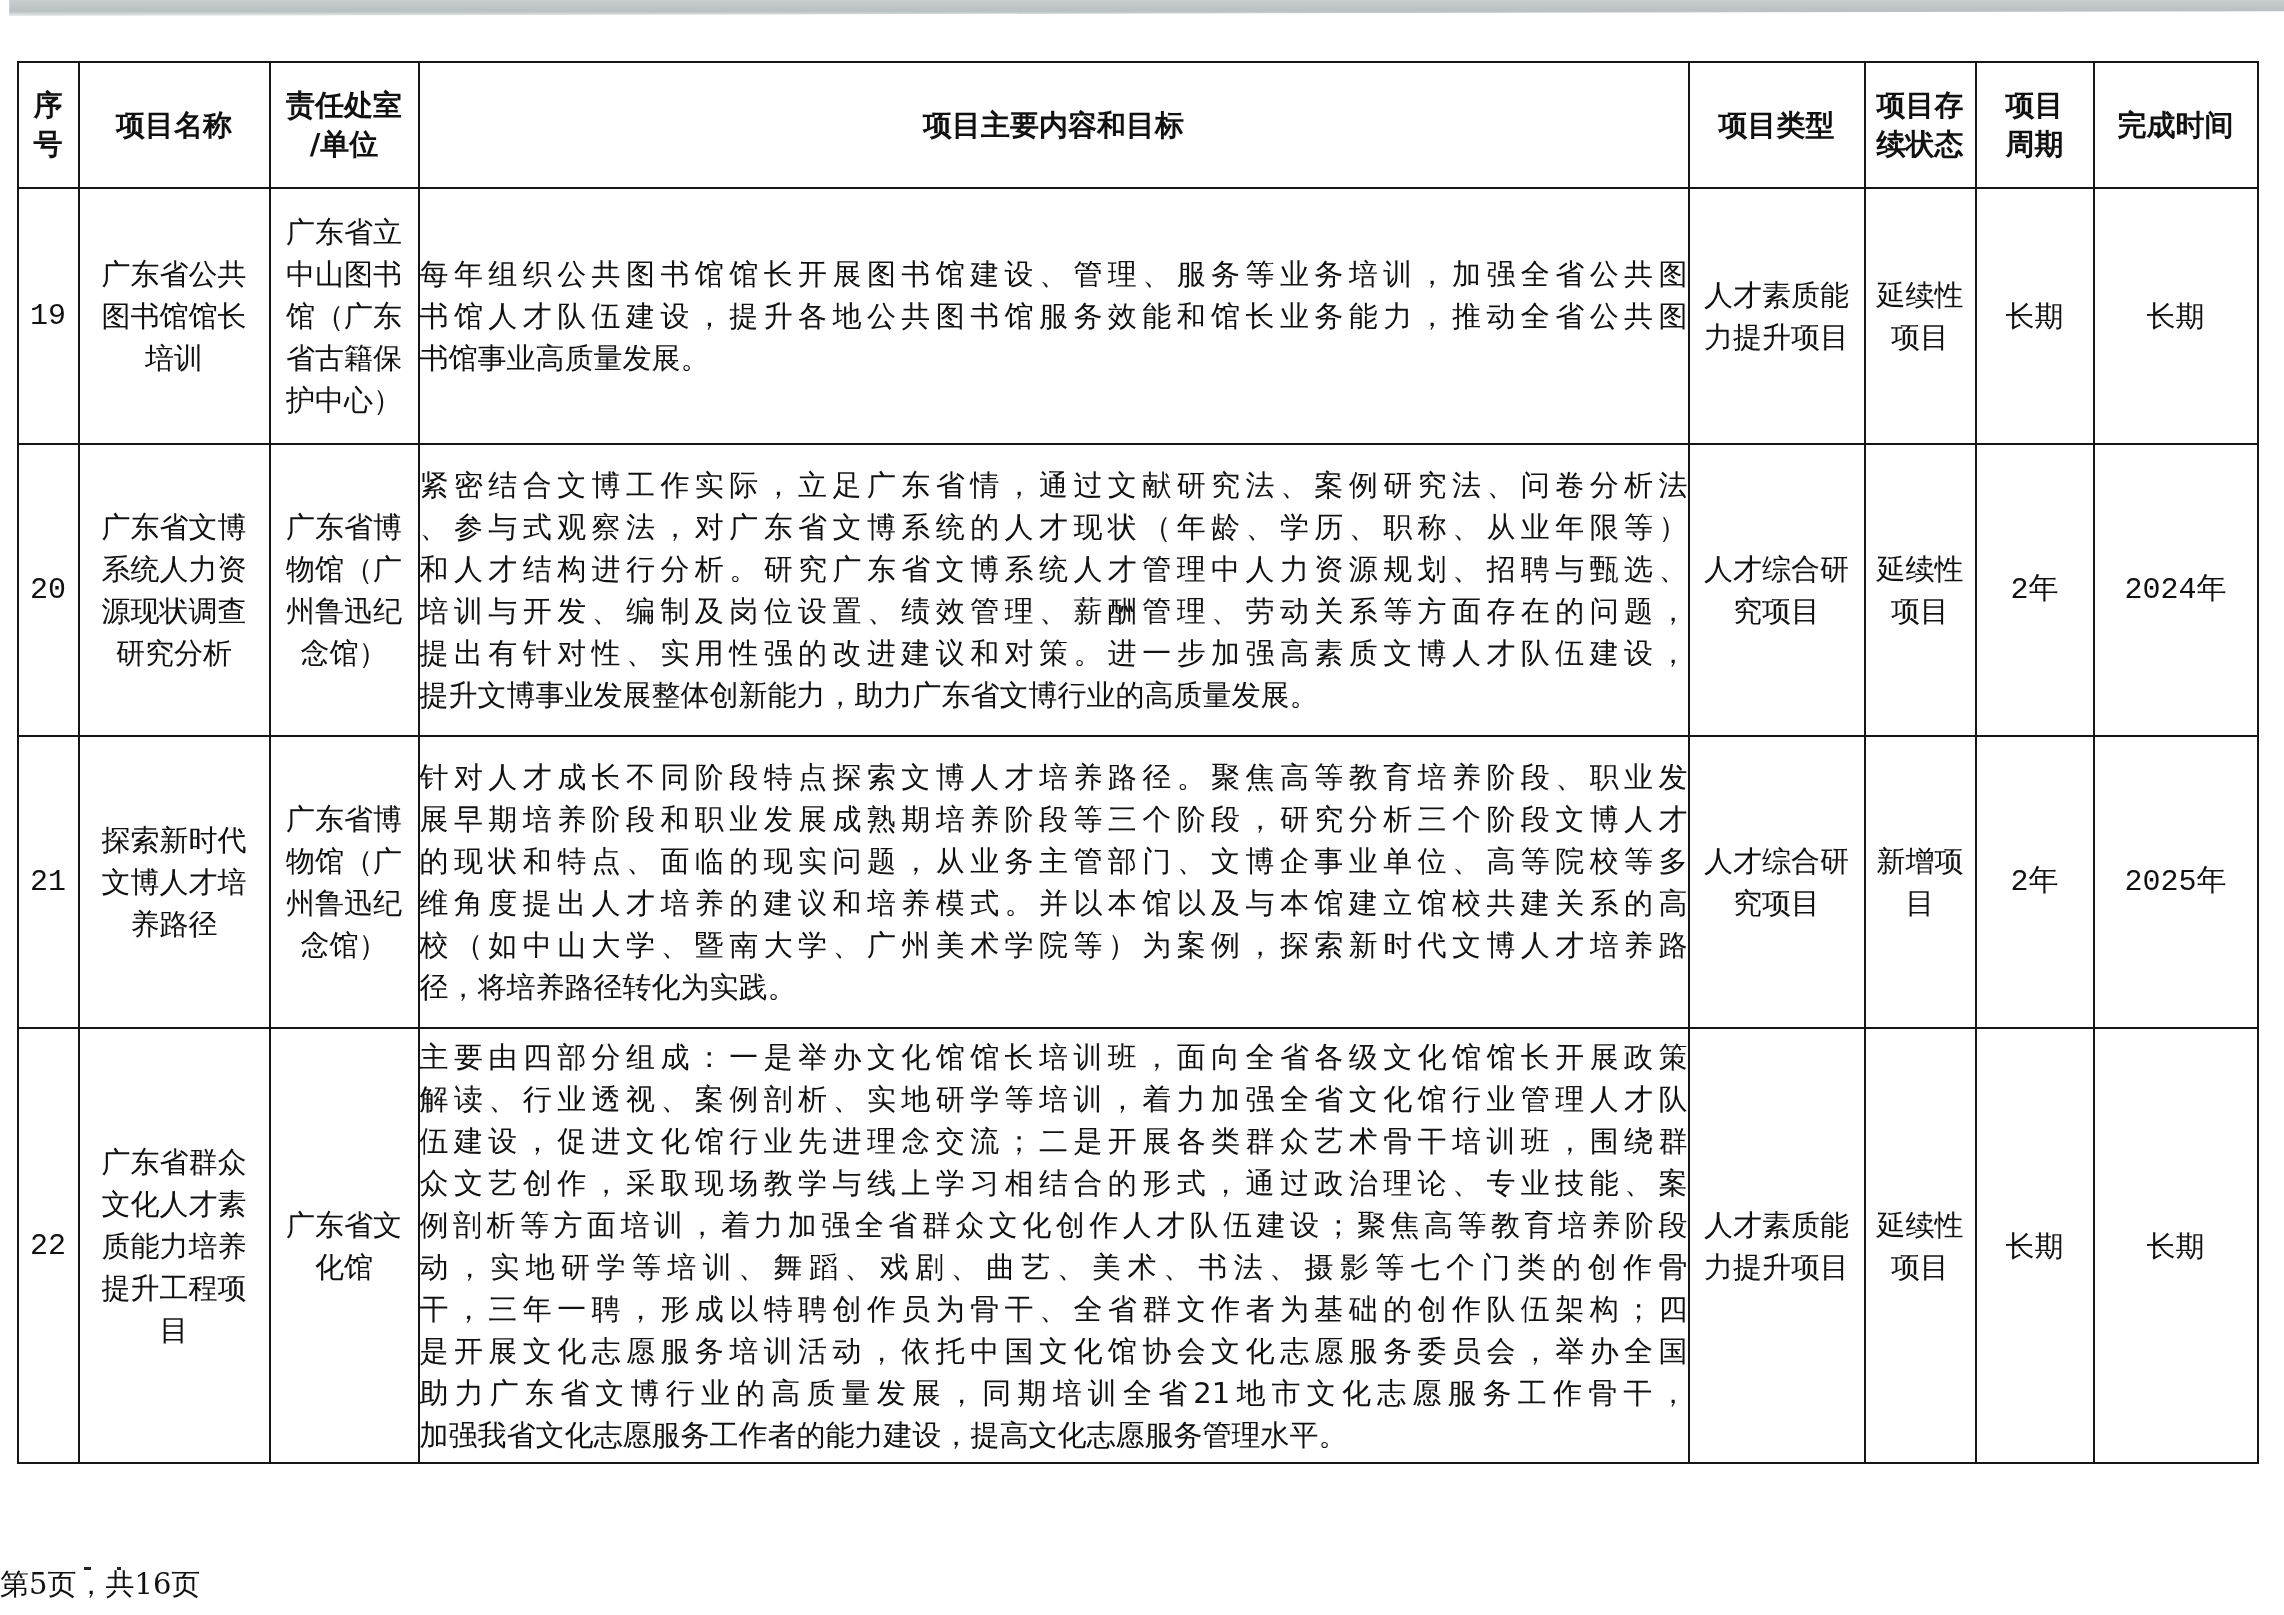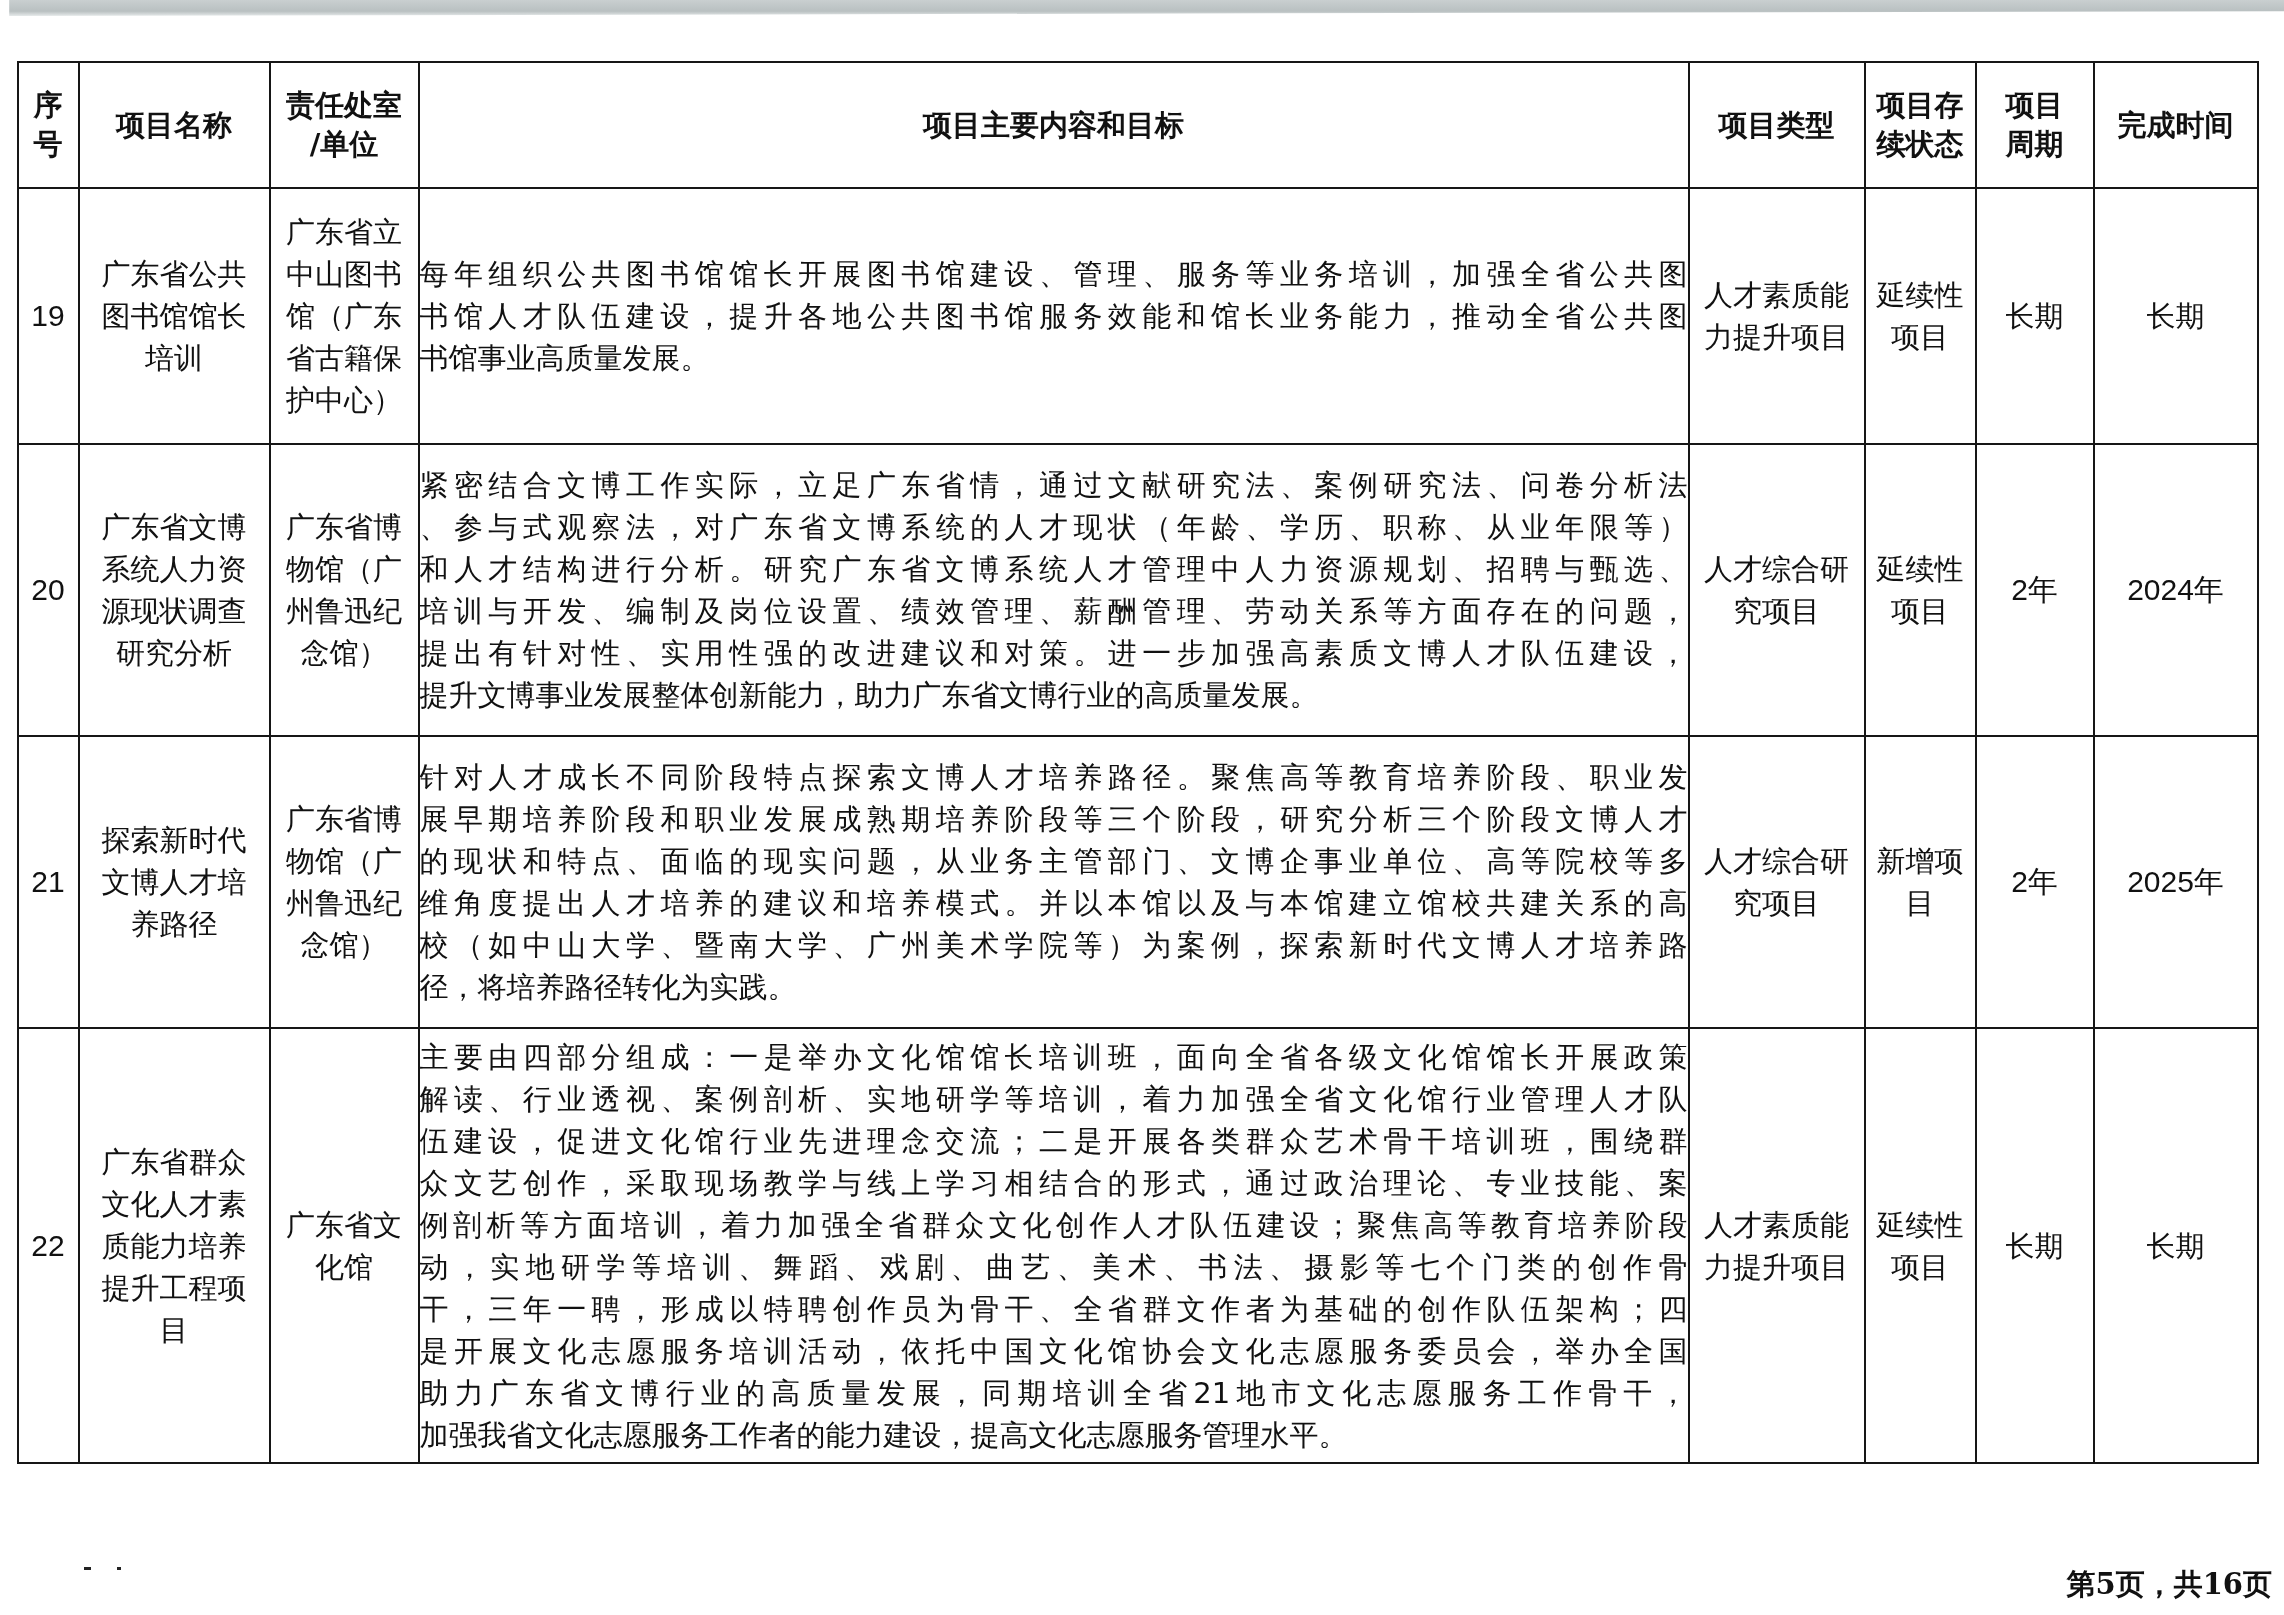"19" td.num { font-family: Liberation Sans, sans-serif -> Liberation Mono, monospace }
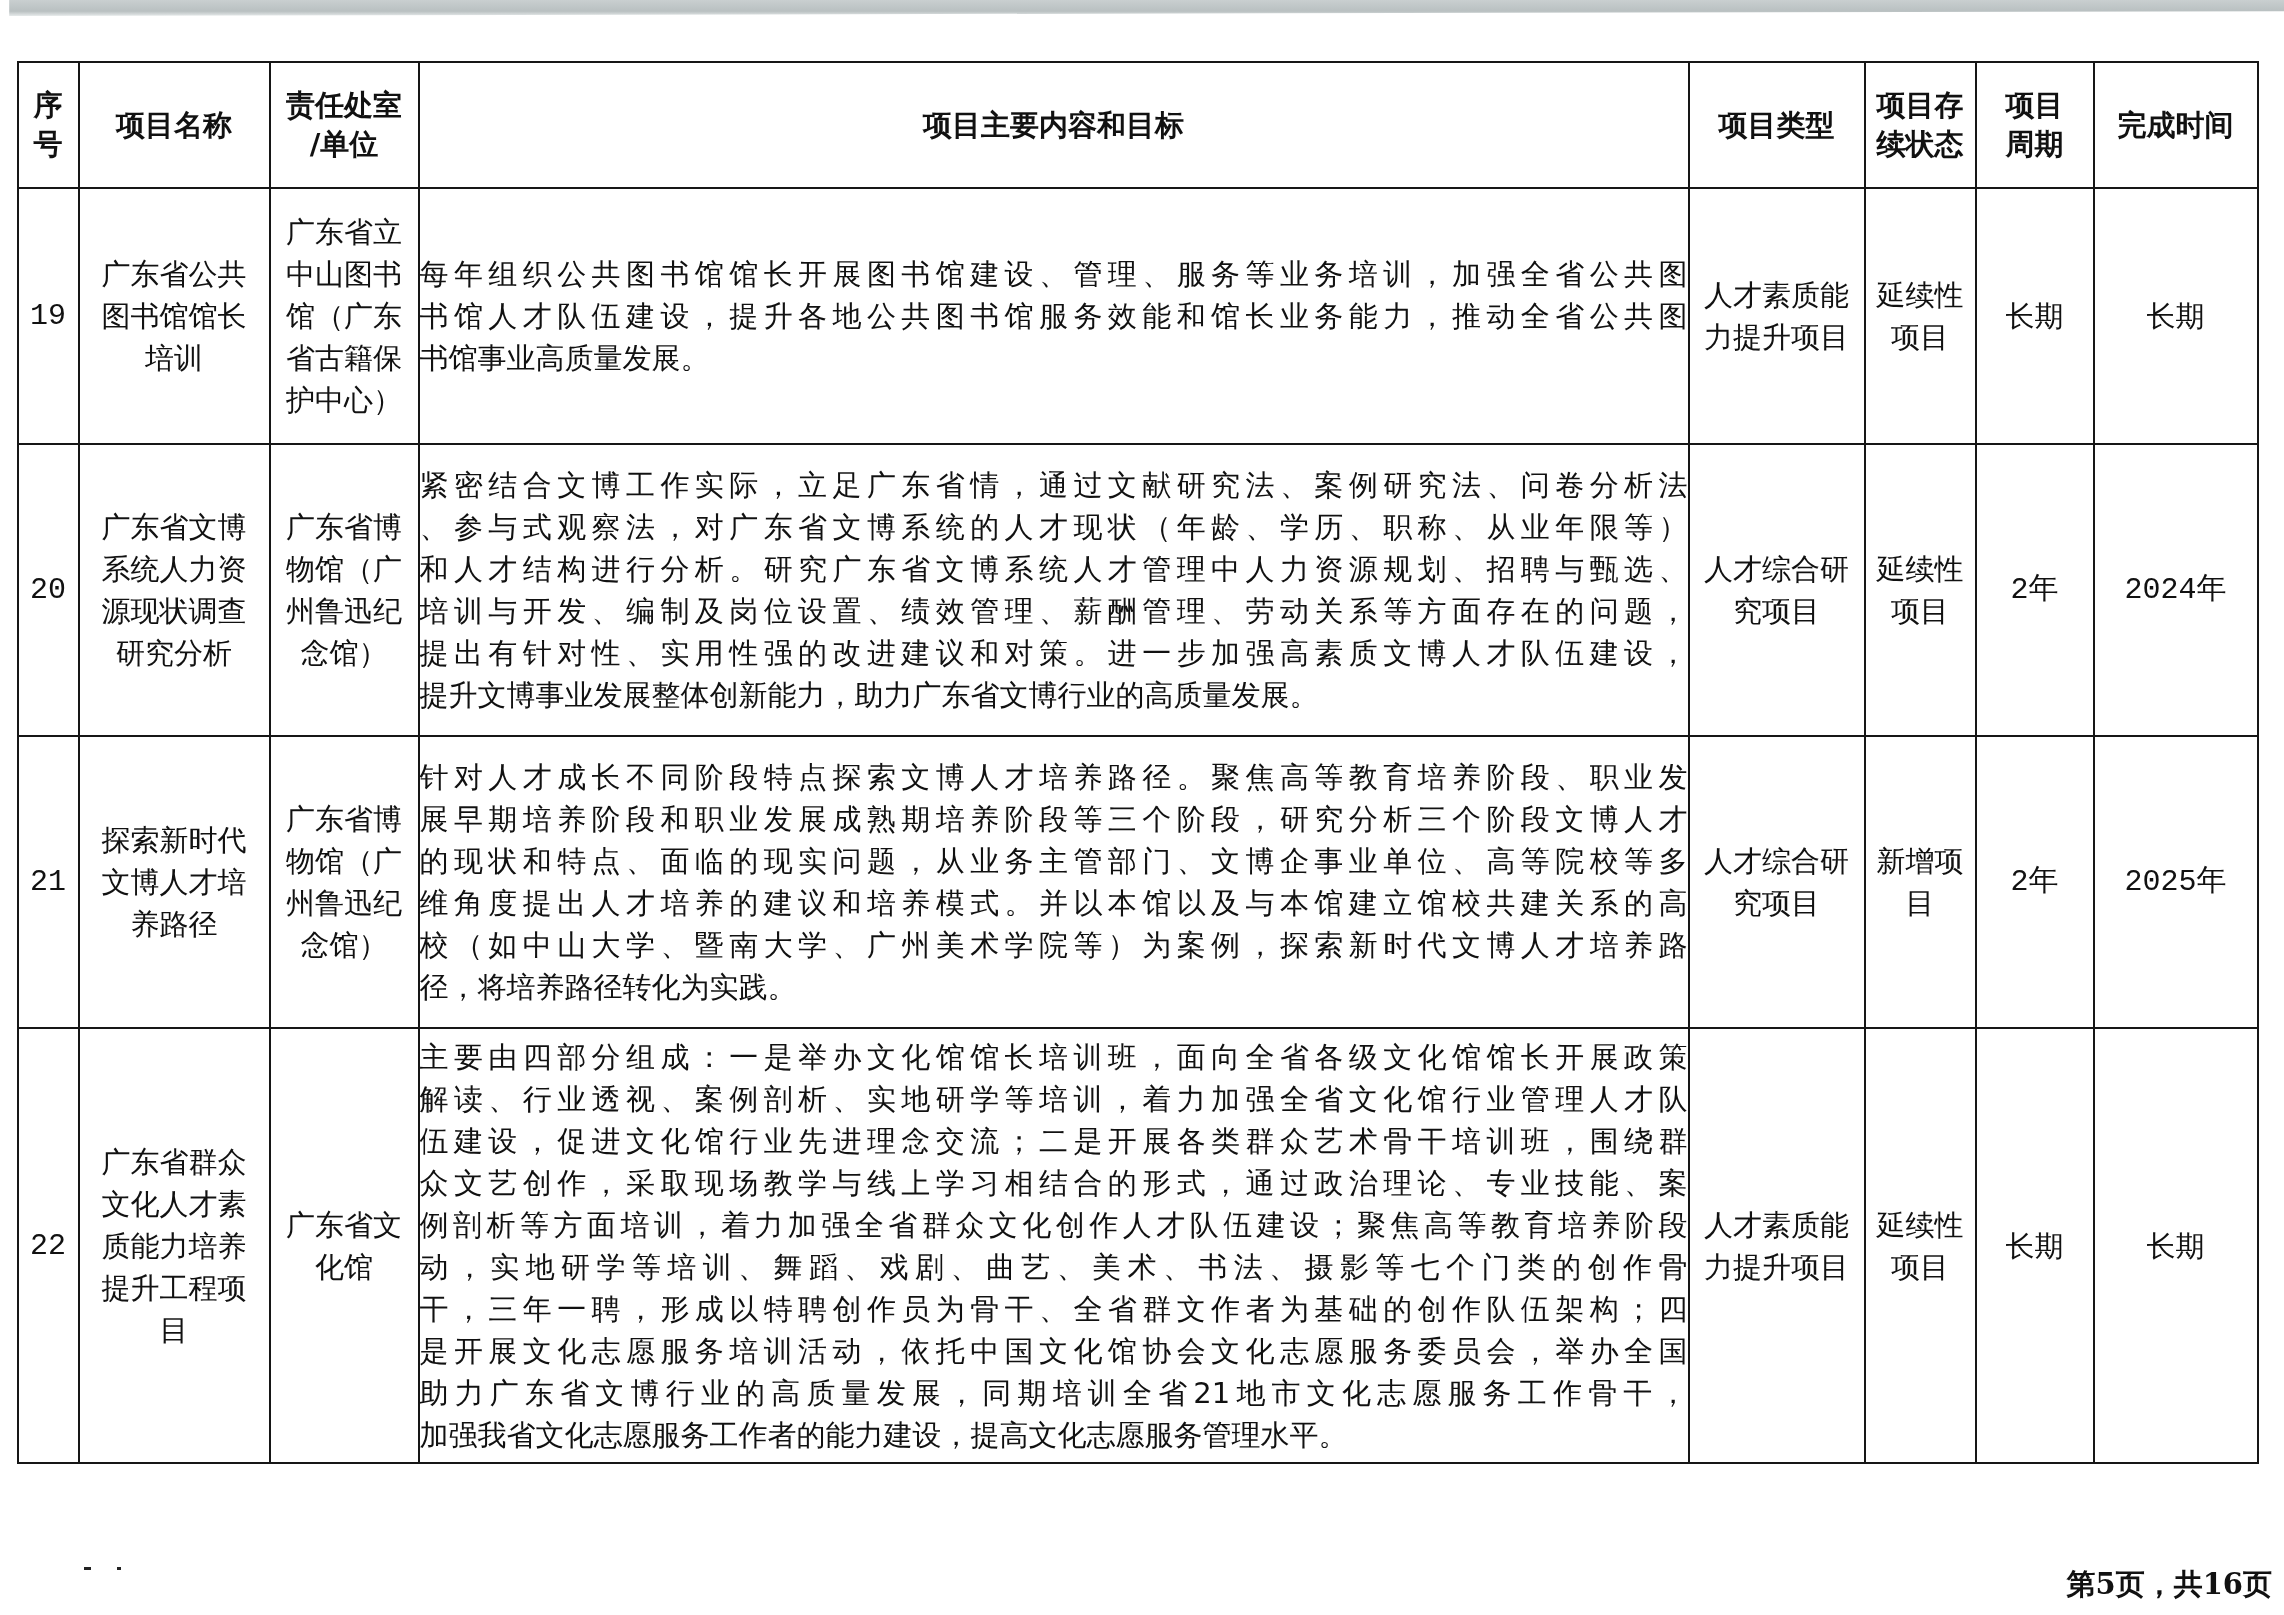"第5页，共16页" .footer { font-weight: bold -> none; text-align: right -> left }
